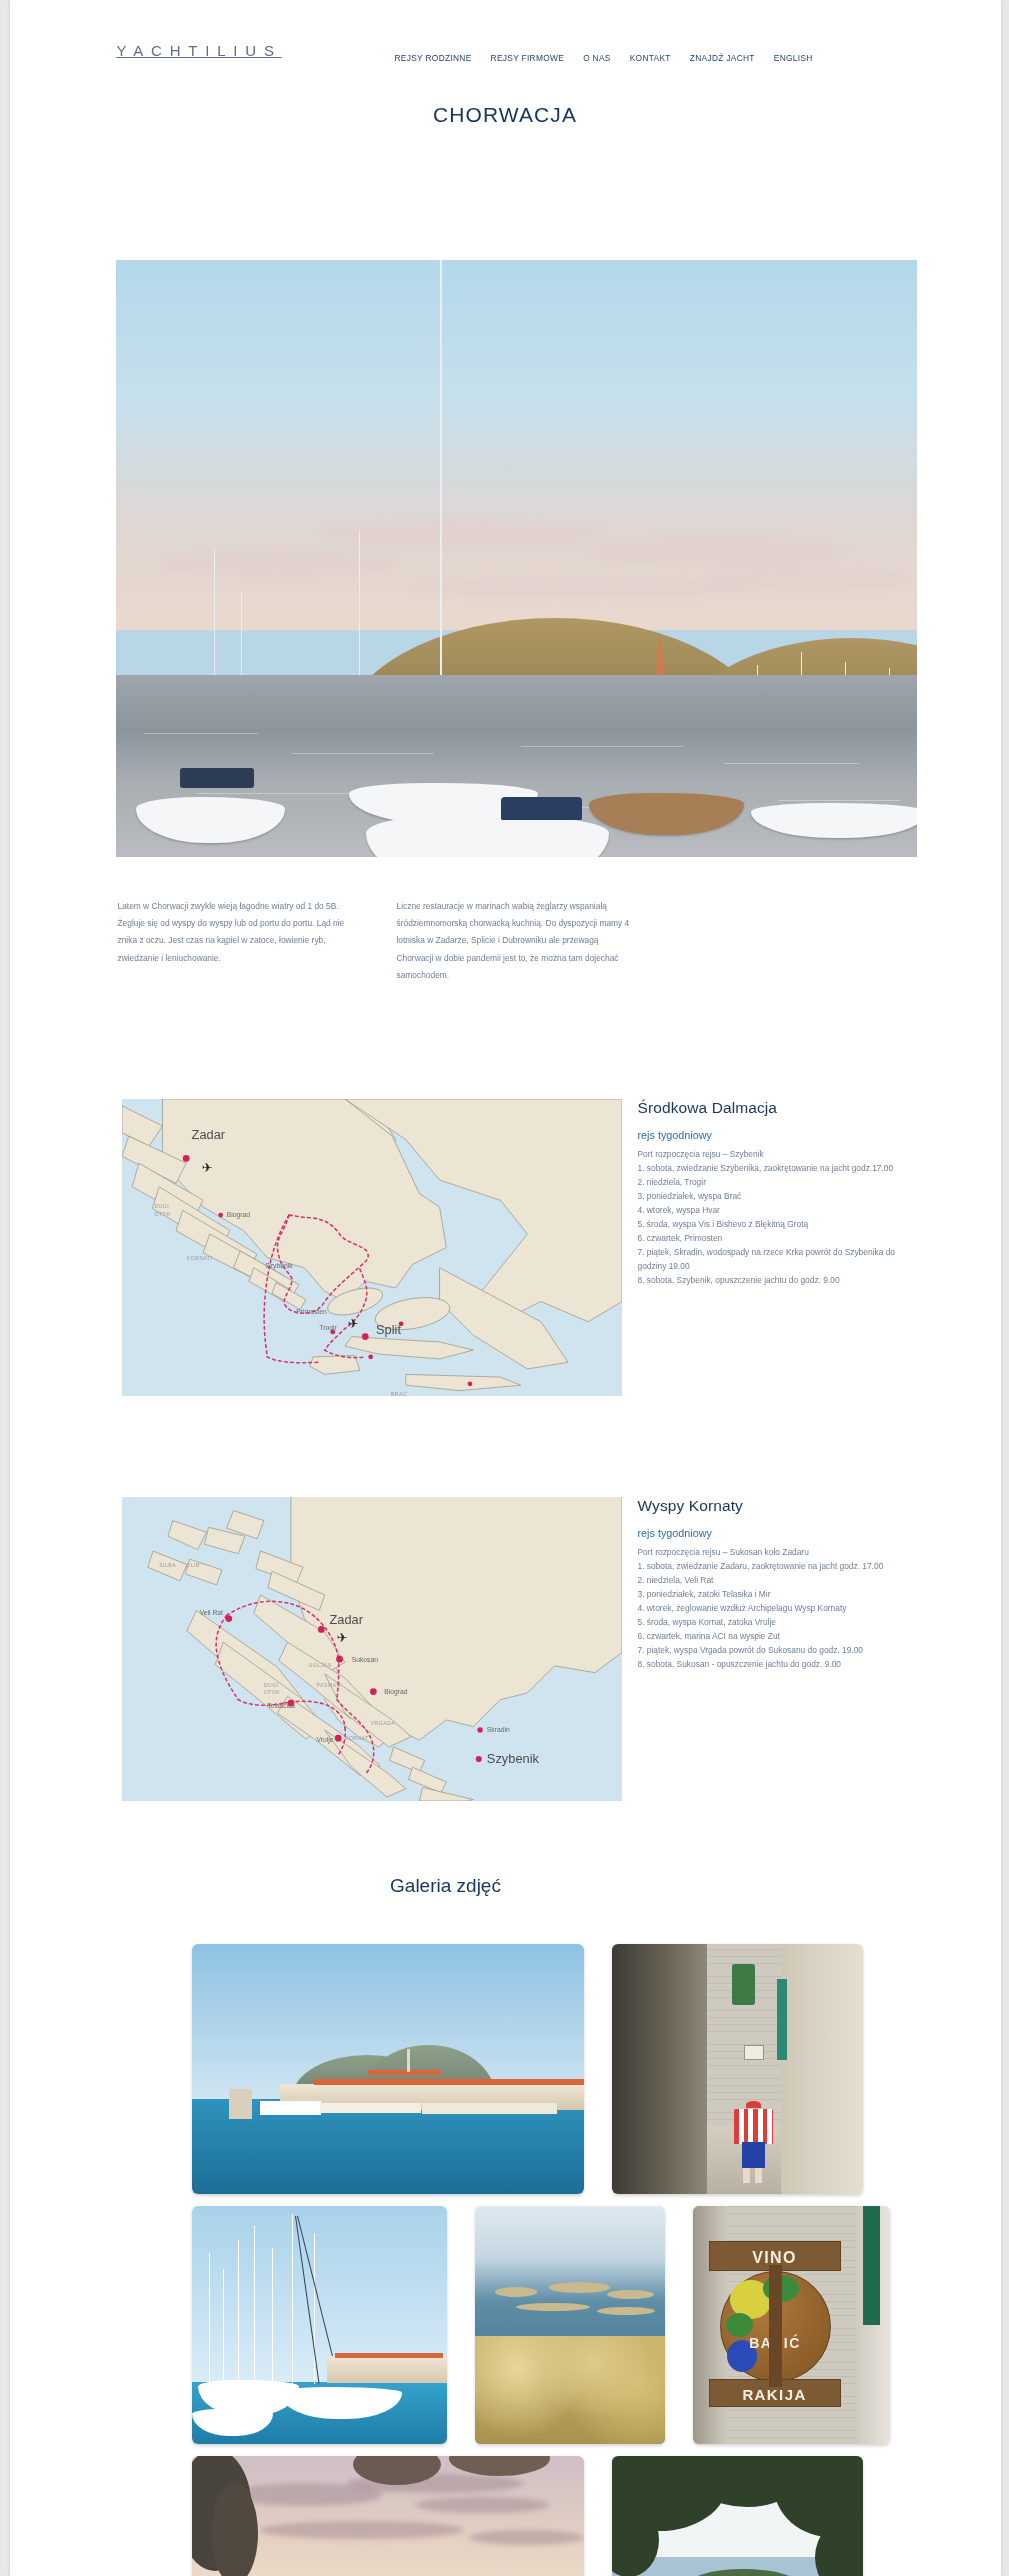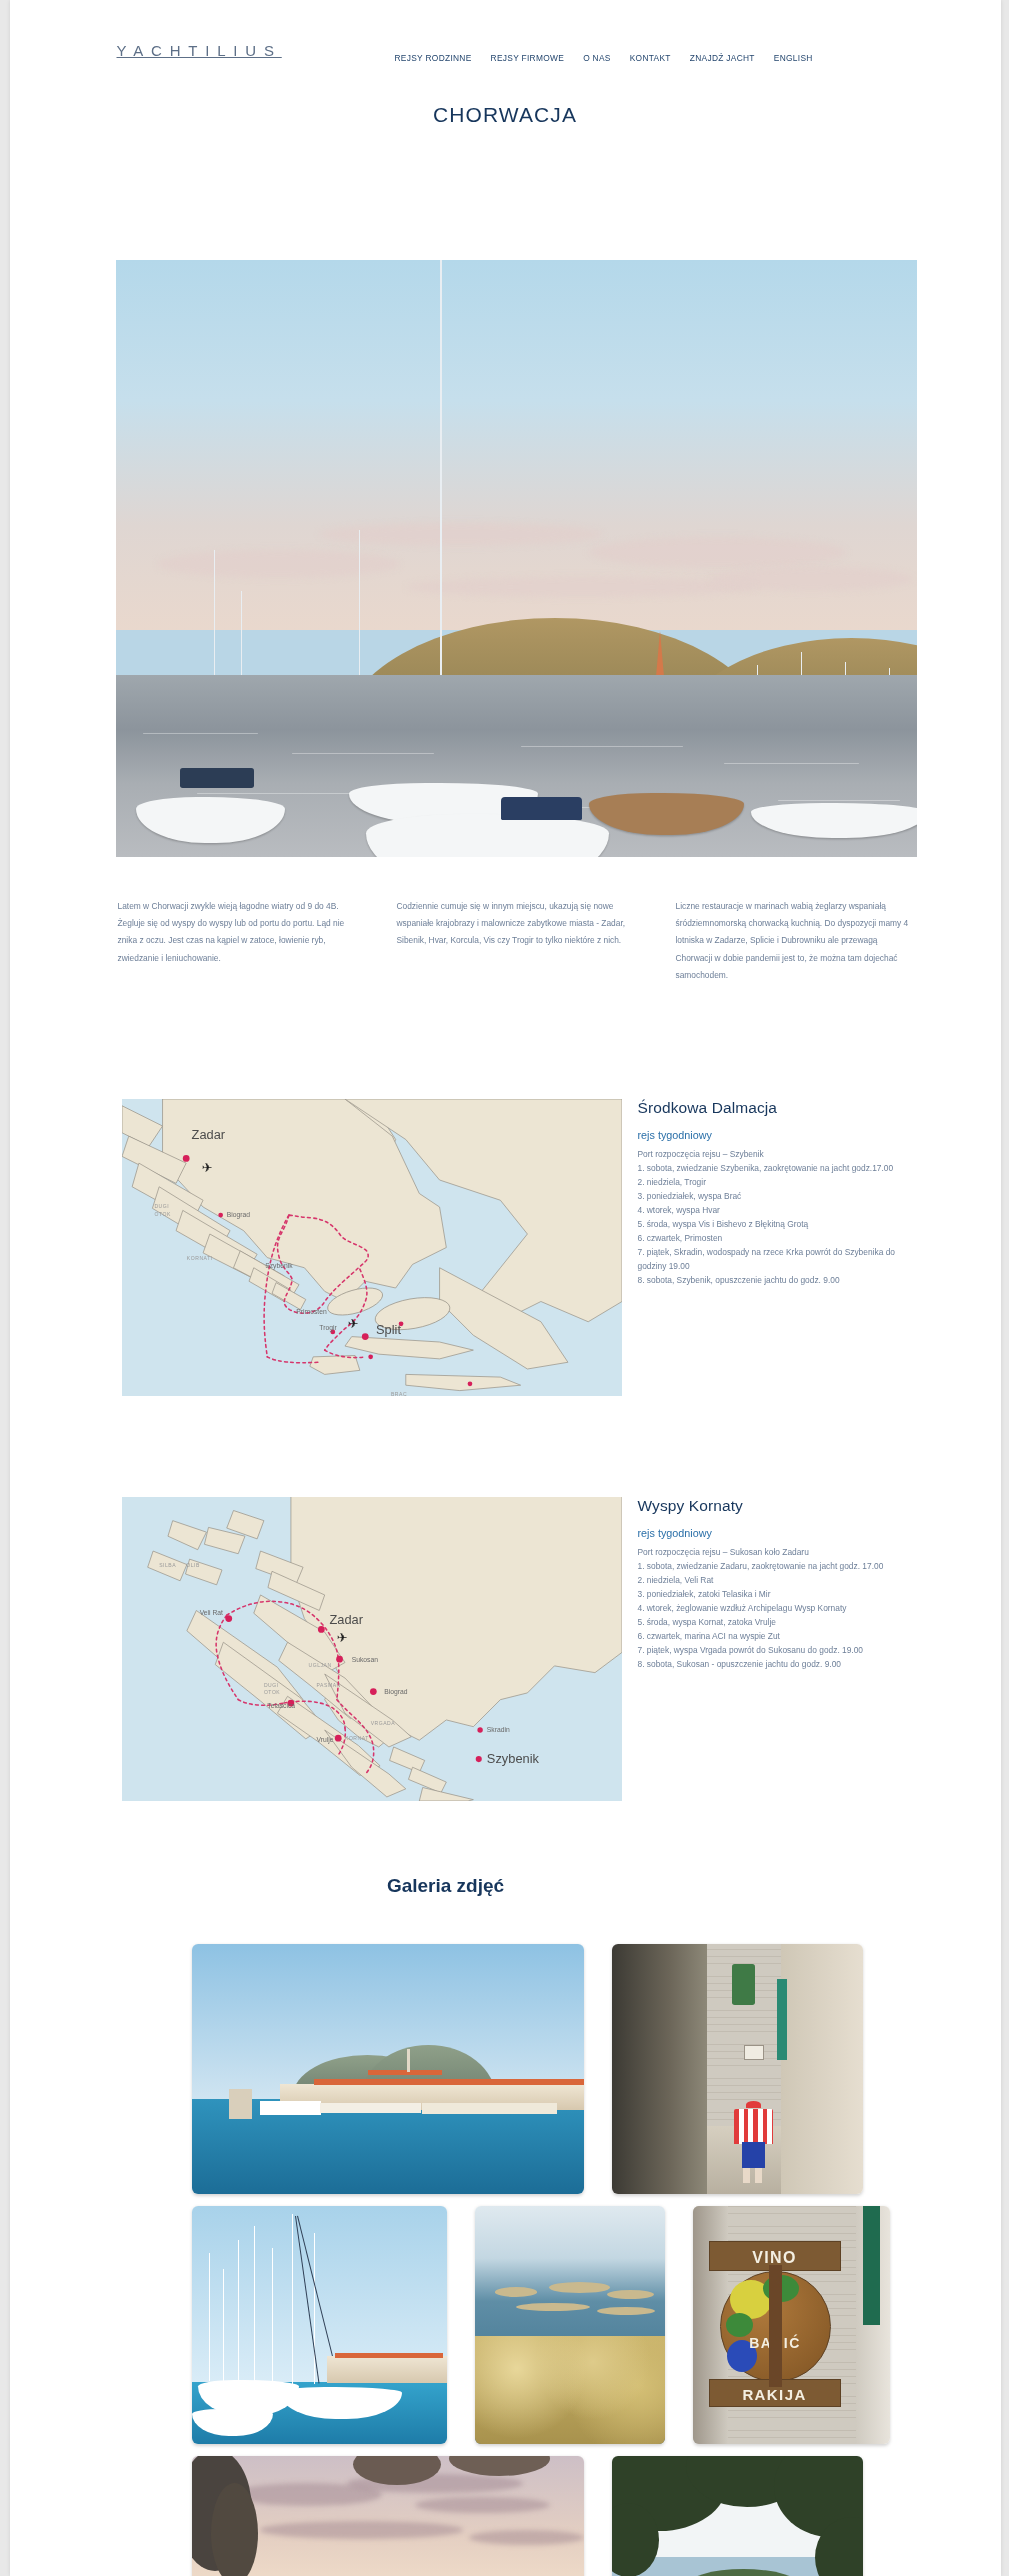"Latem w Chorwacji zwykle wieją" div.col { text: 9 do 4B -> 1 do 5B }
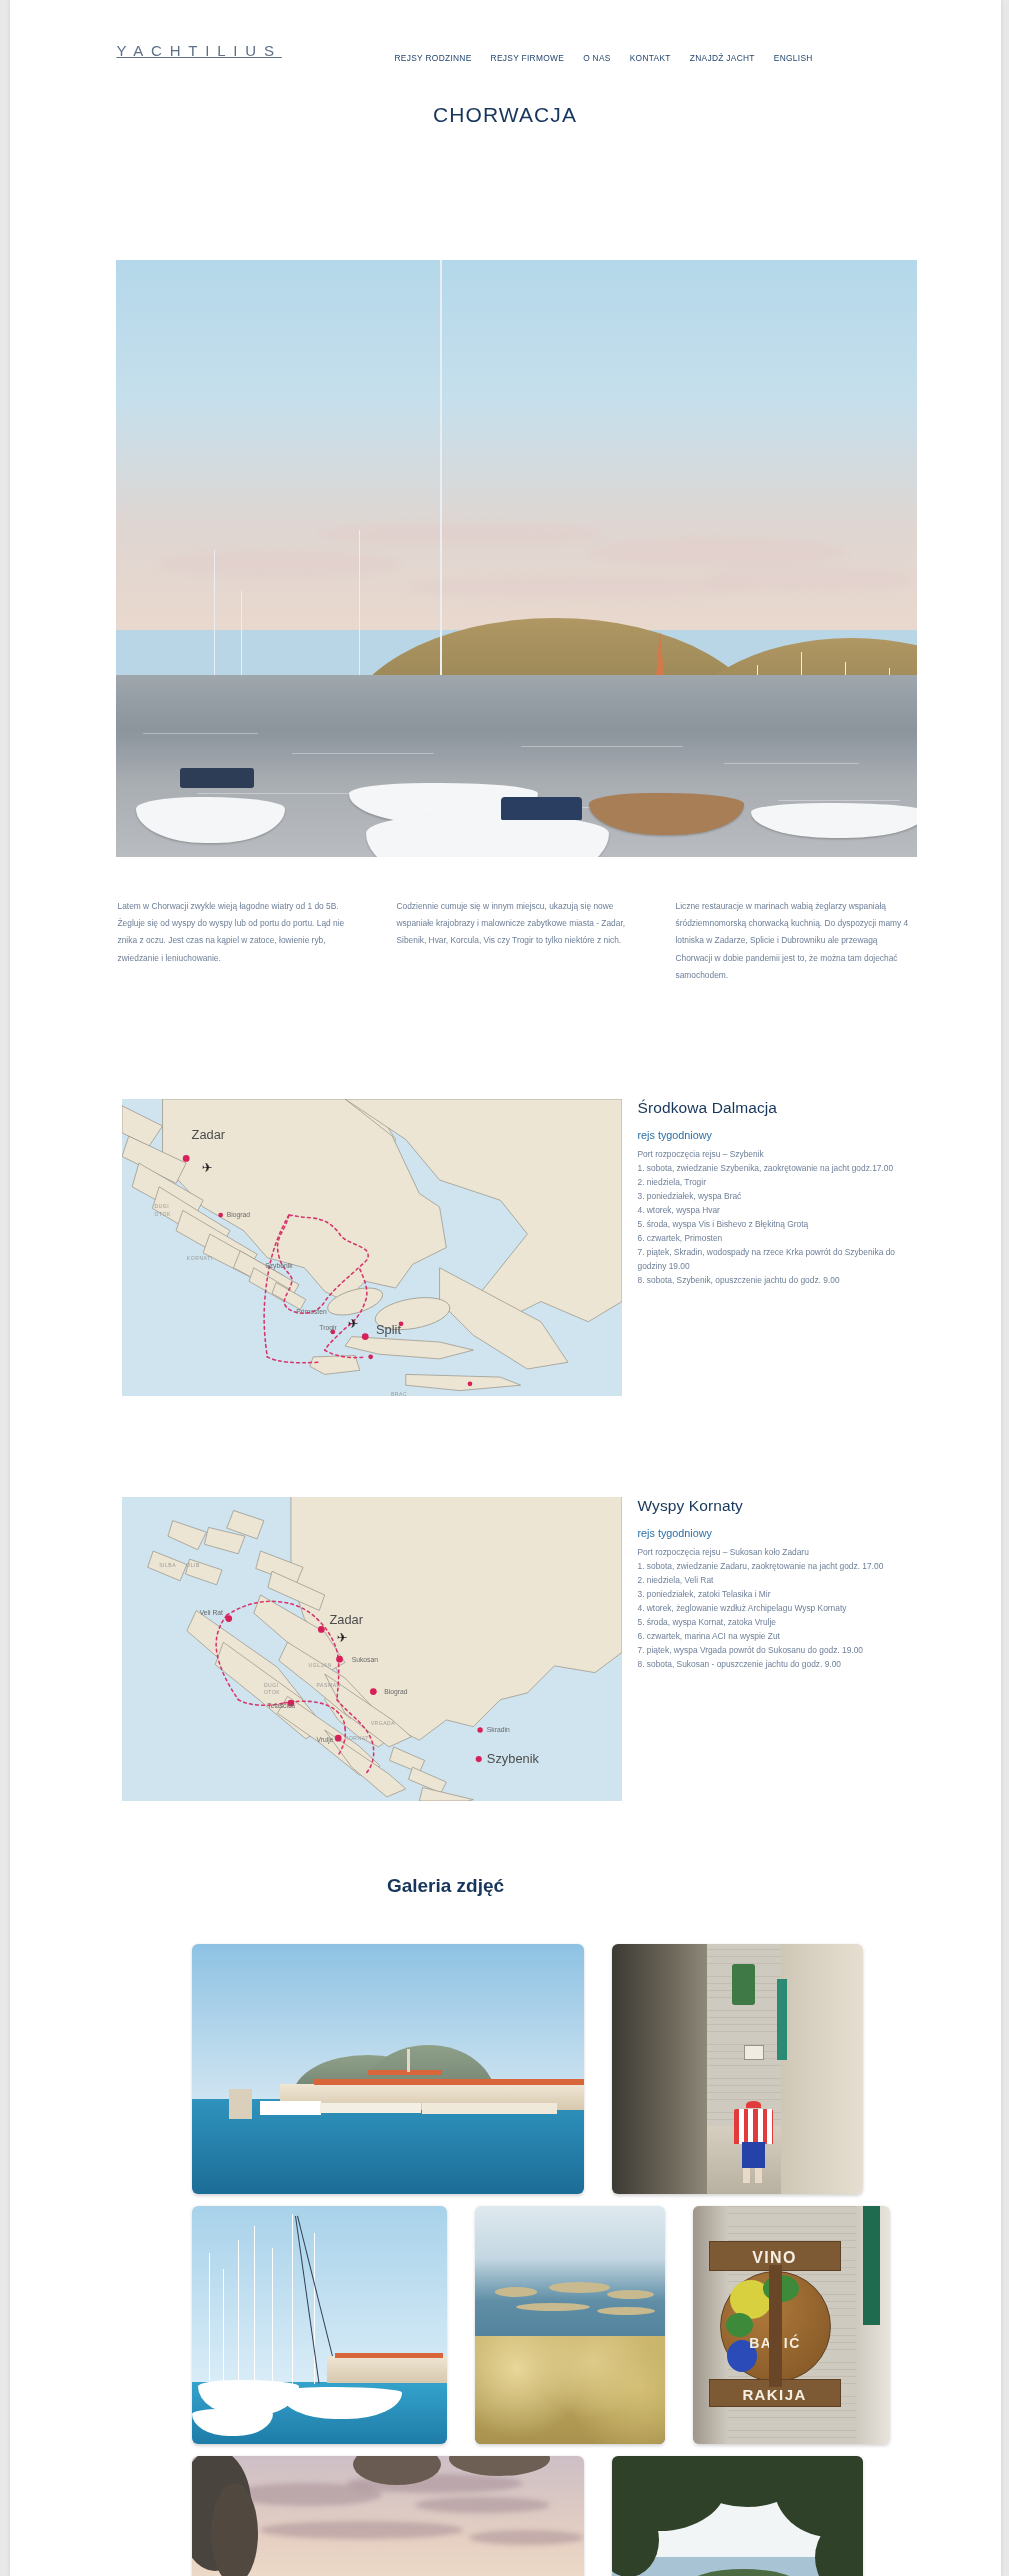"Codziennie cumuje się w innym" div.col { html: <div>Codziennie cumuje się w innym miejscu, ukazują się nowe wspaniałe krajobrazy i malownicze zabytkowe miasta - Zadar, Sibenik, Hvar, Korcula, Vis czy Trogir to tylko niektóre z nich.</div> -> none }
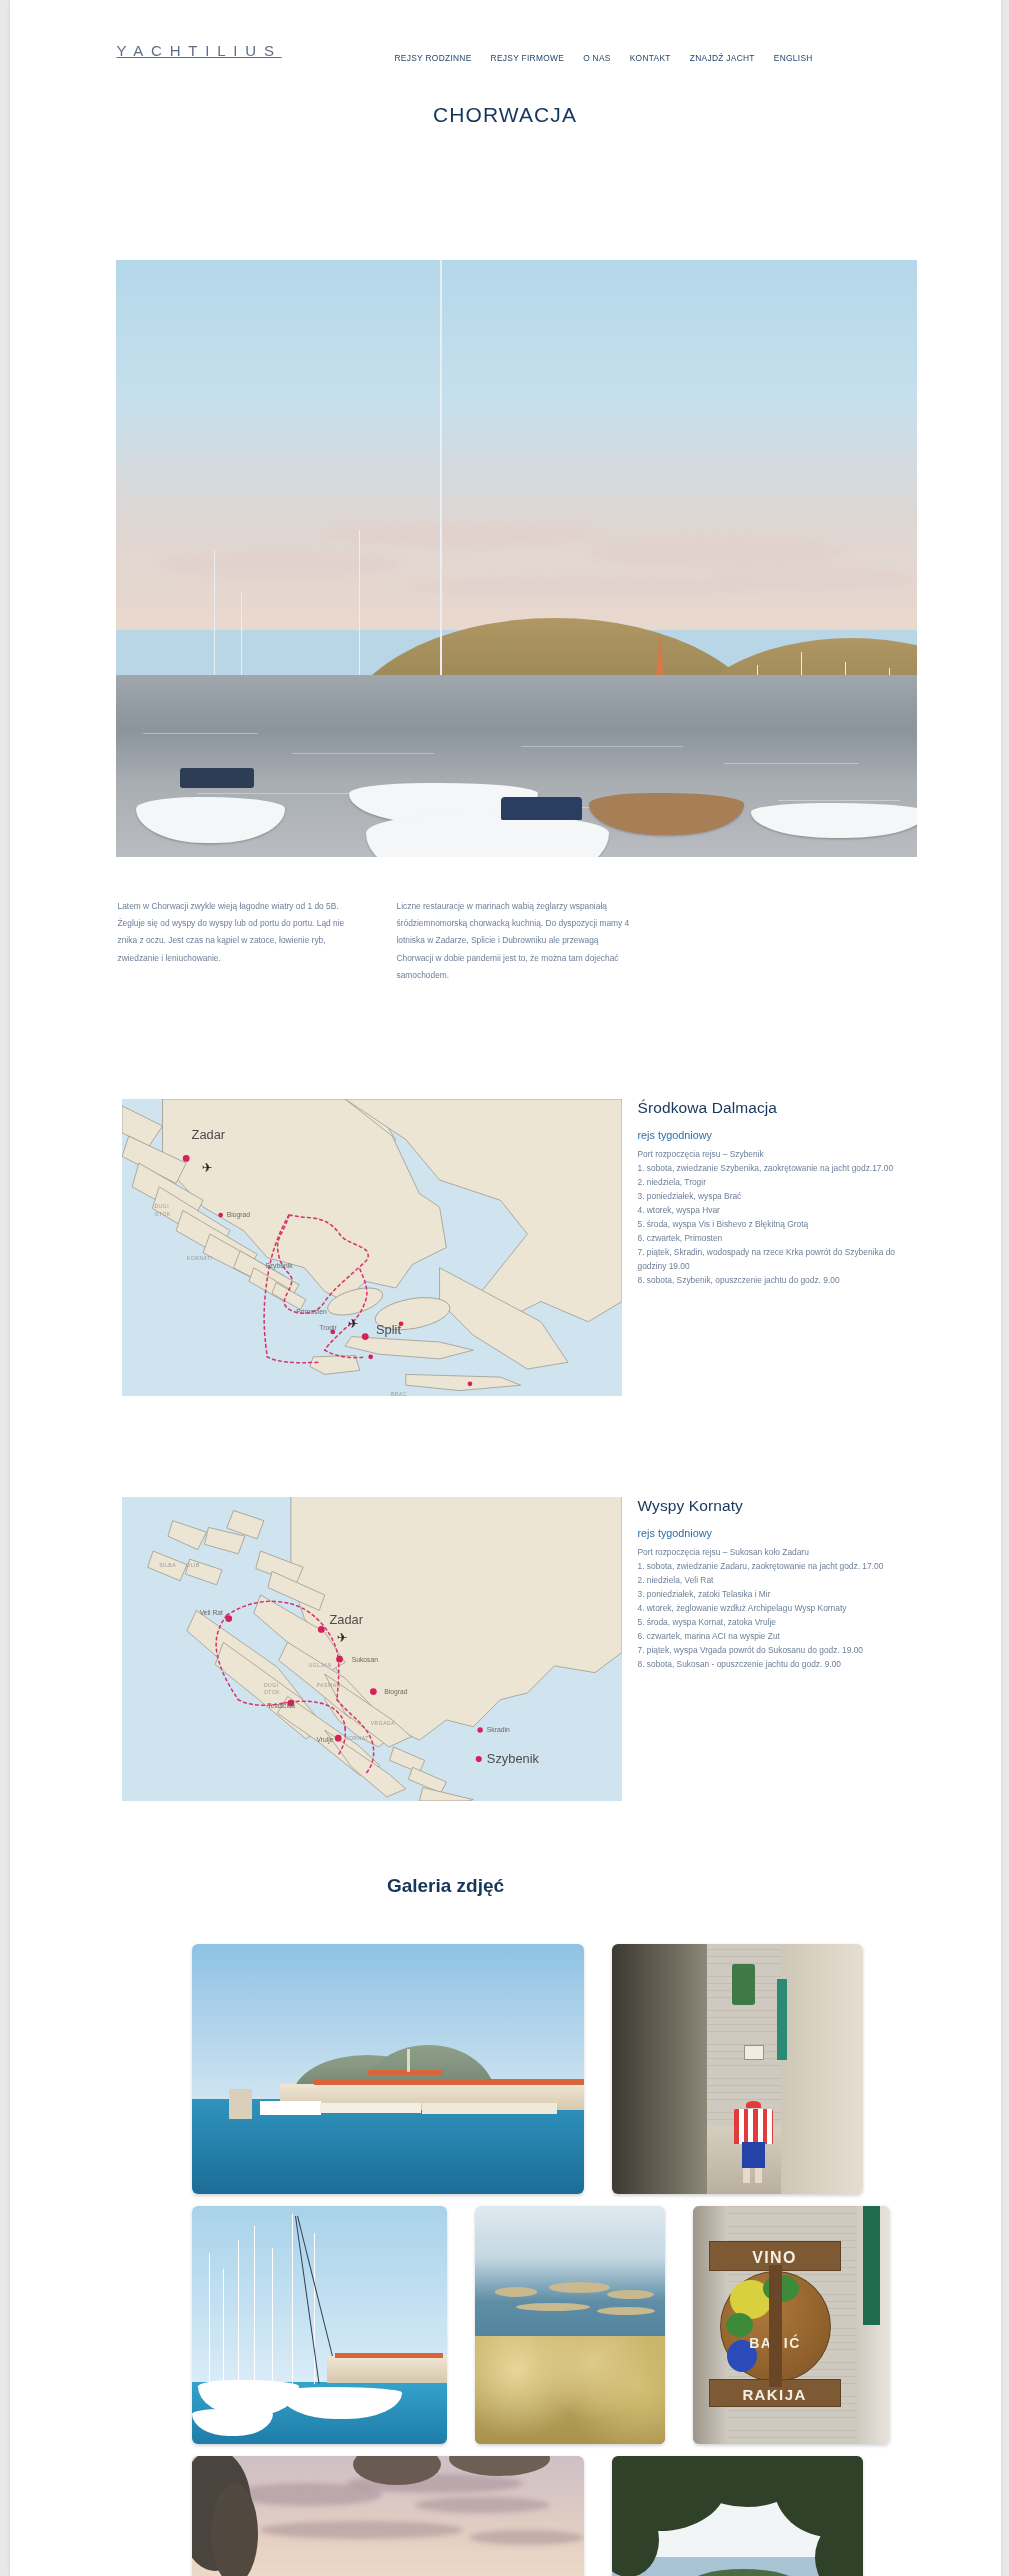"Galeria zdjęć" .gallery-title { font-weight: 700 -> 400 }
